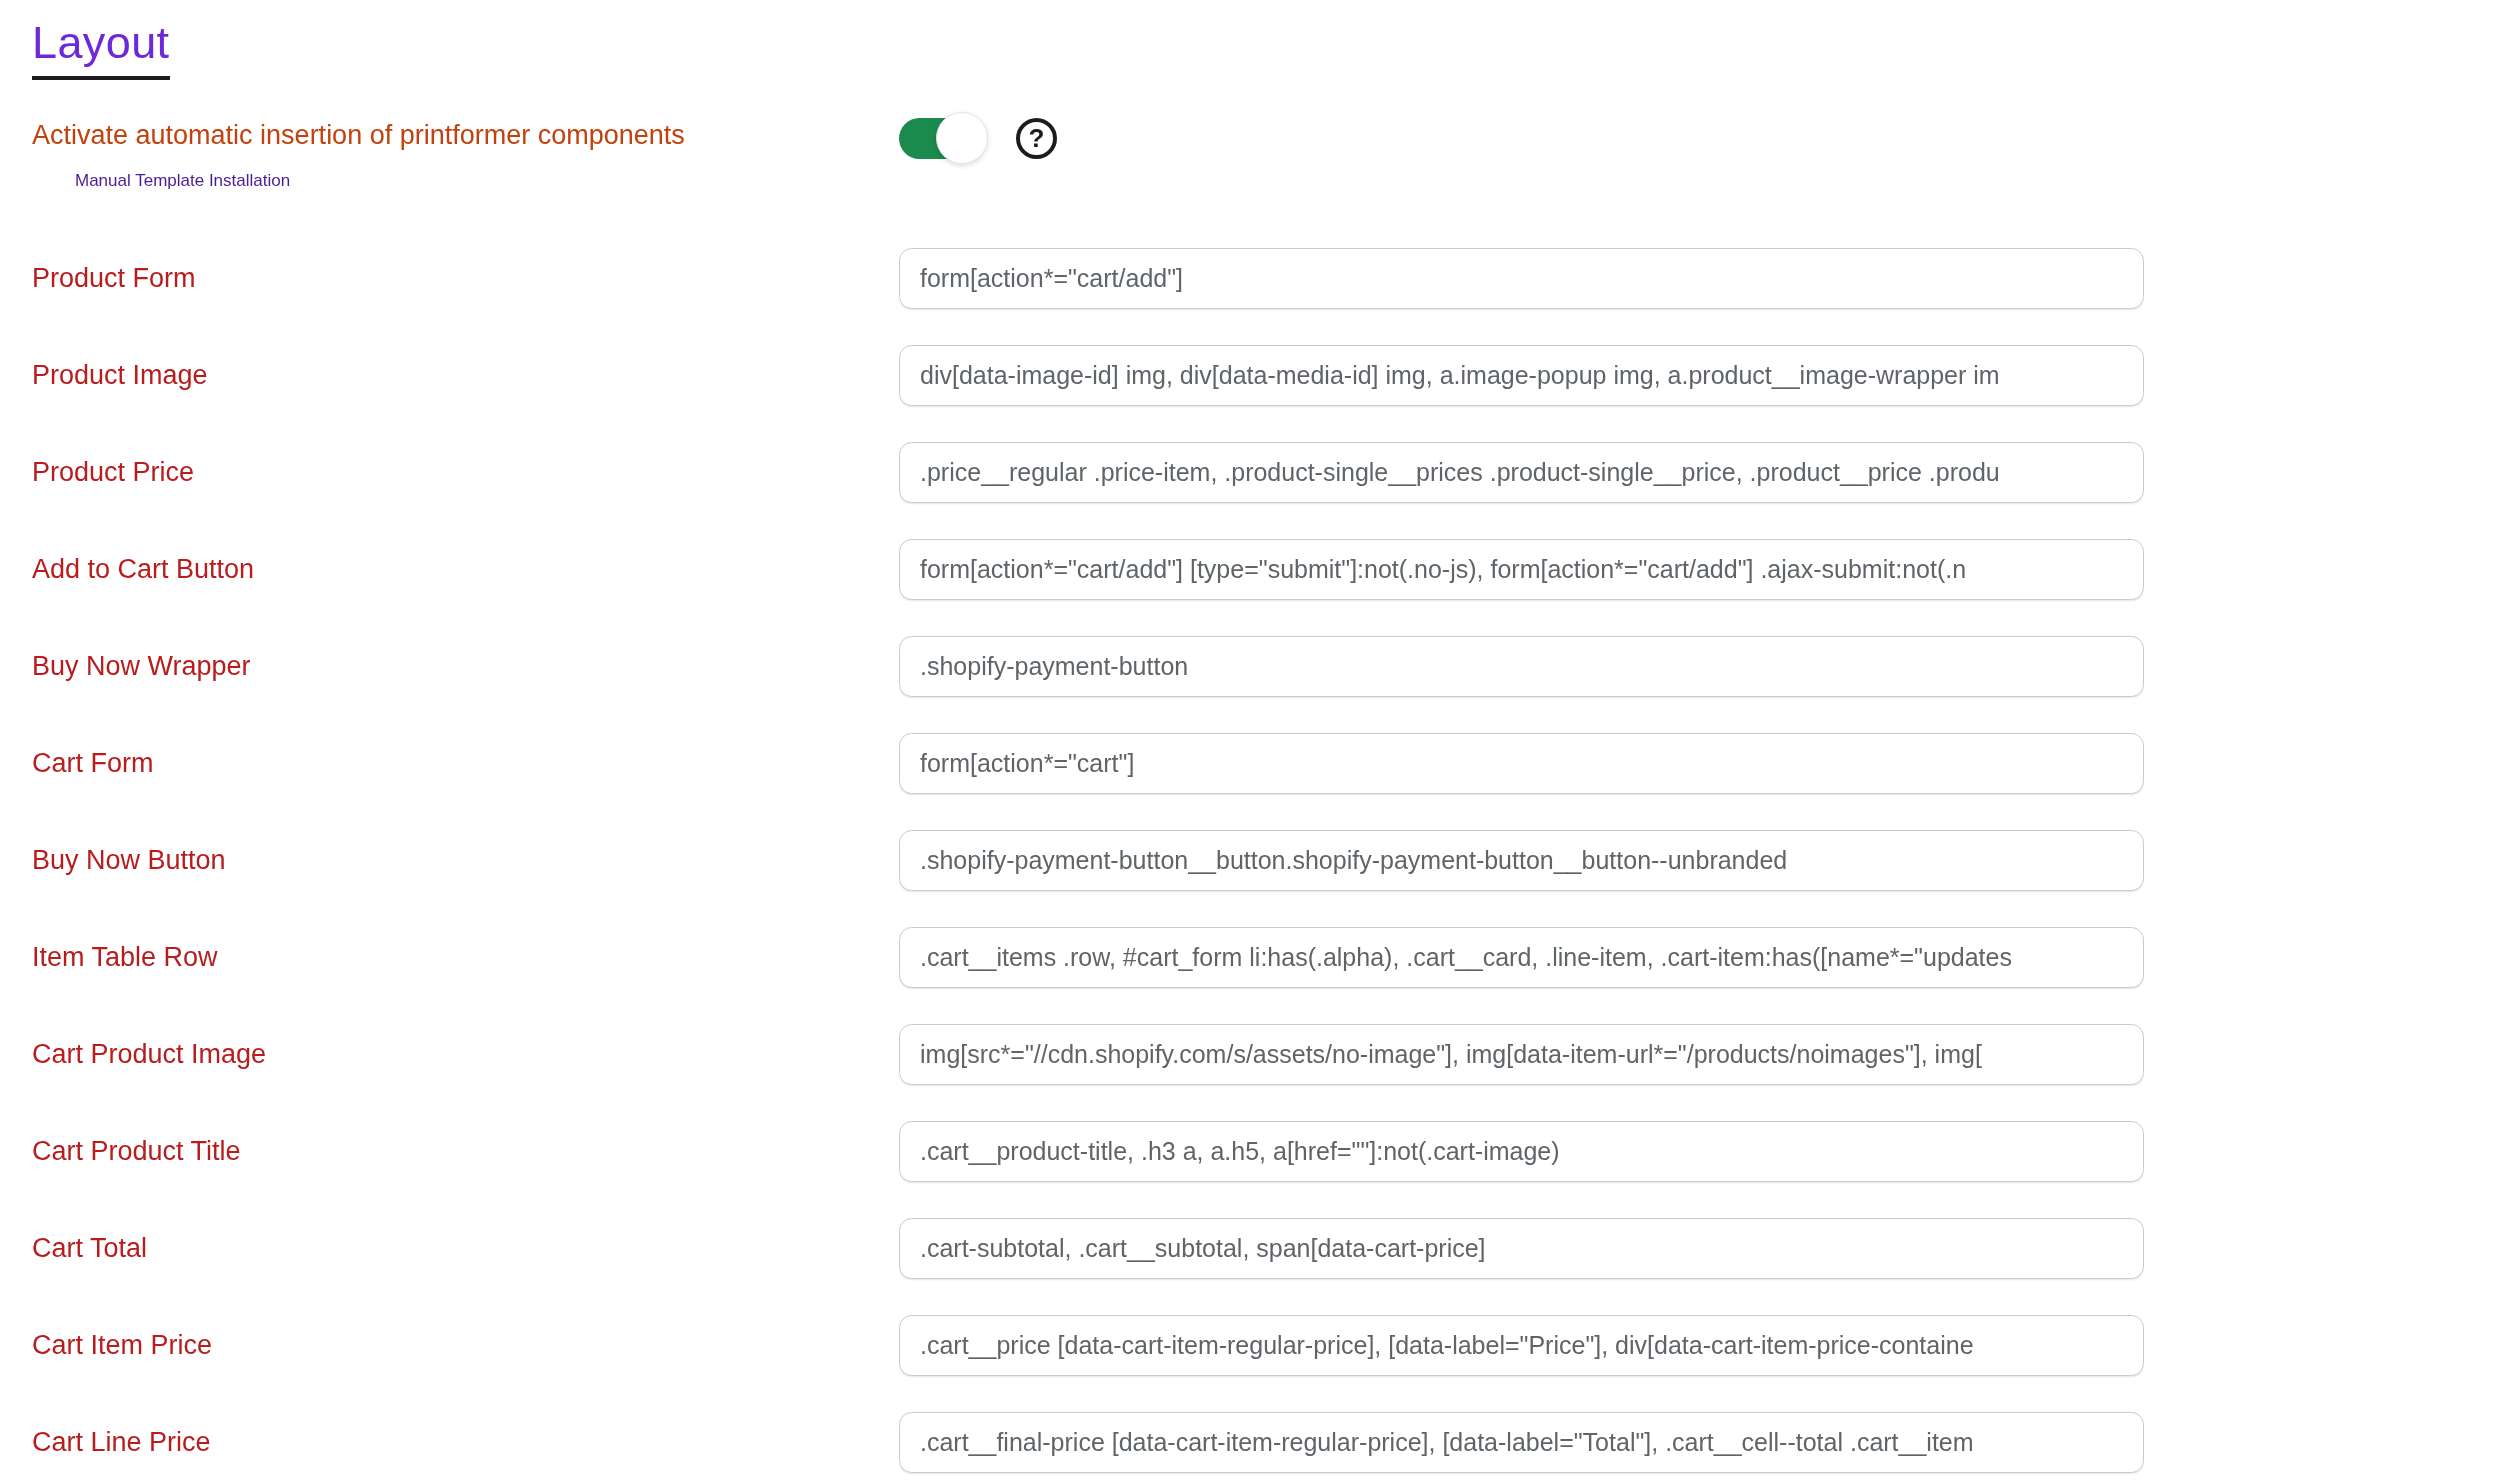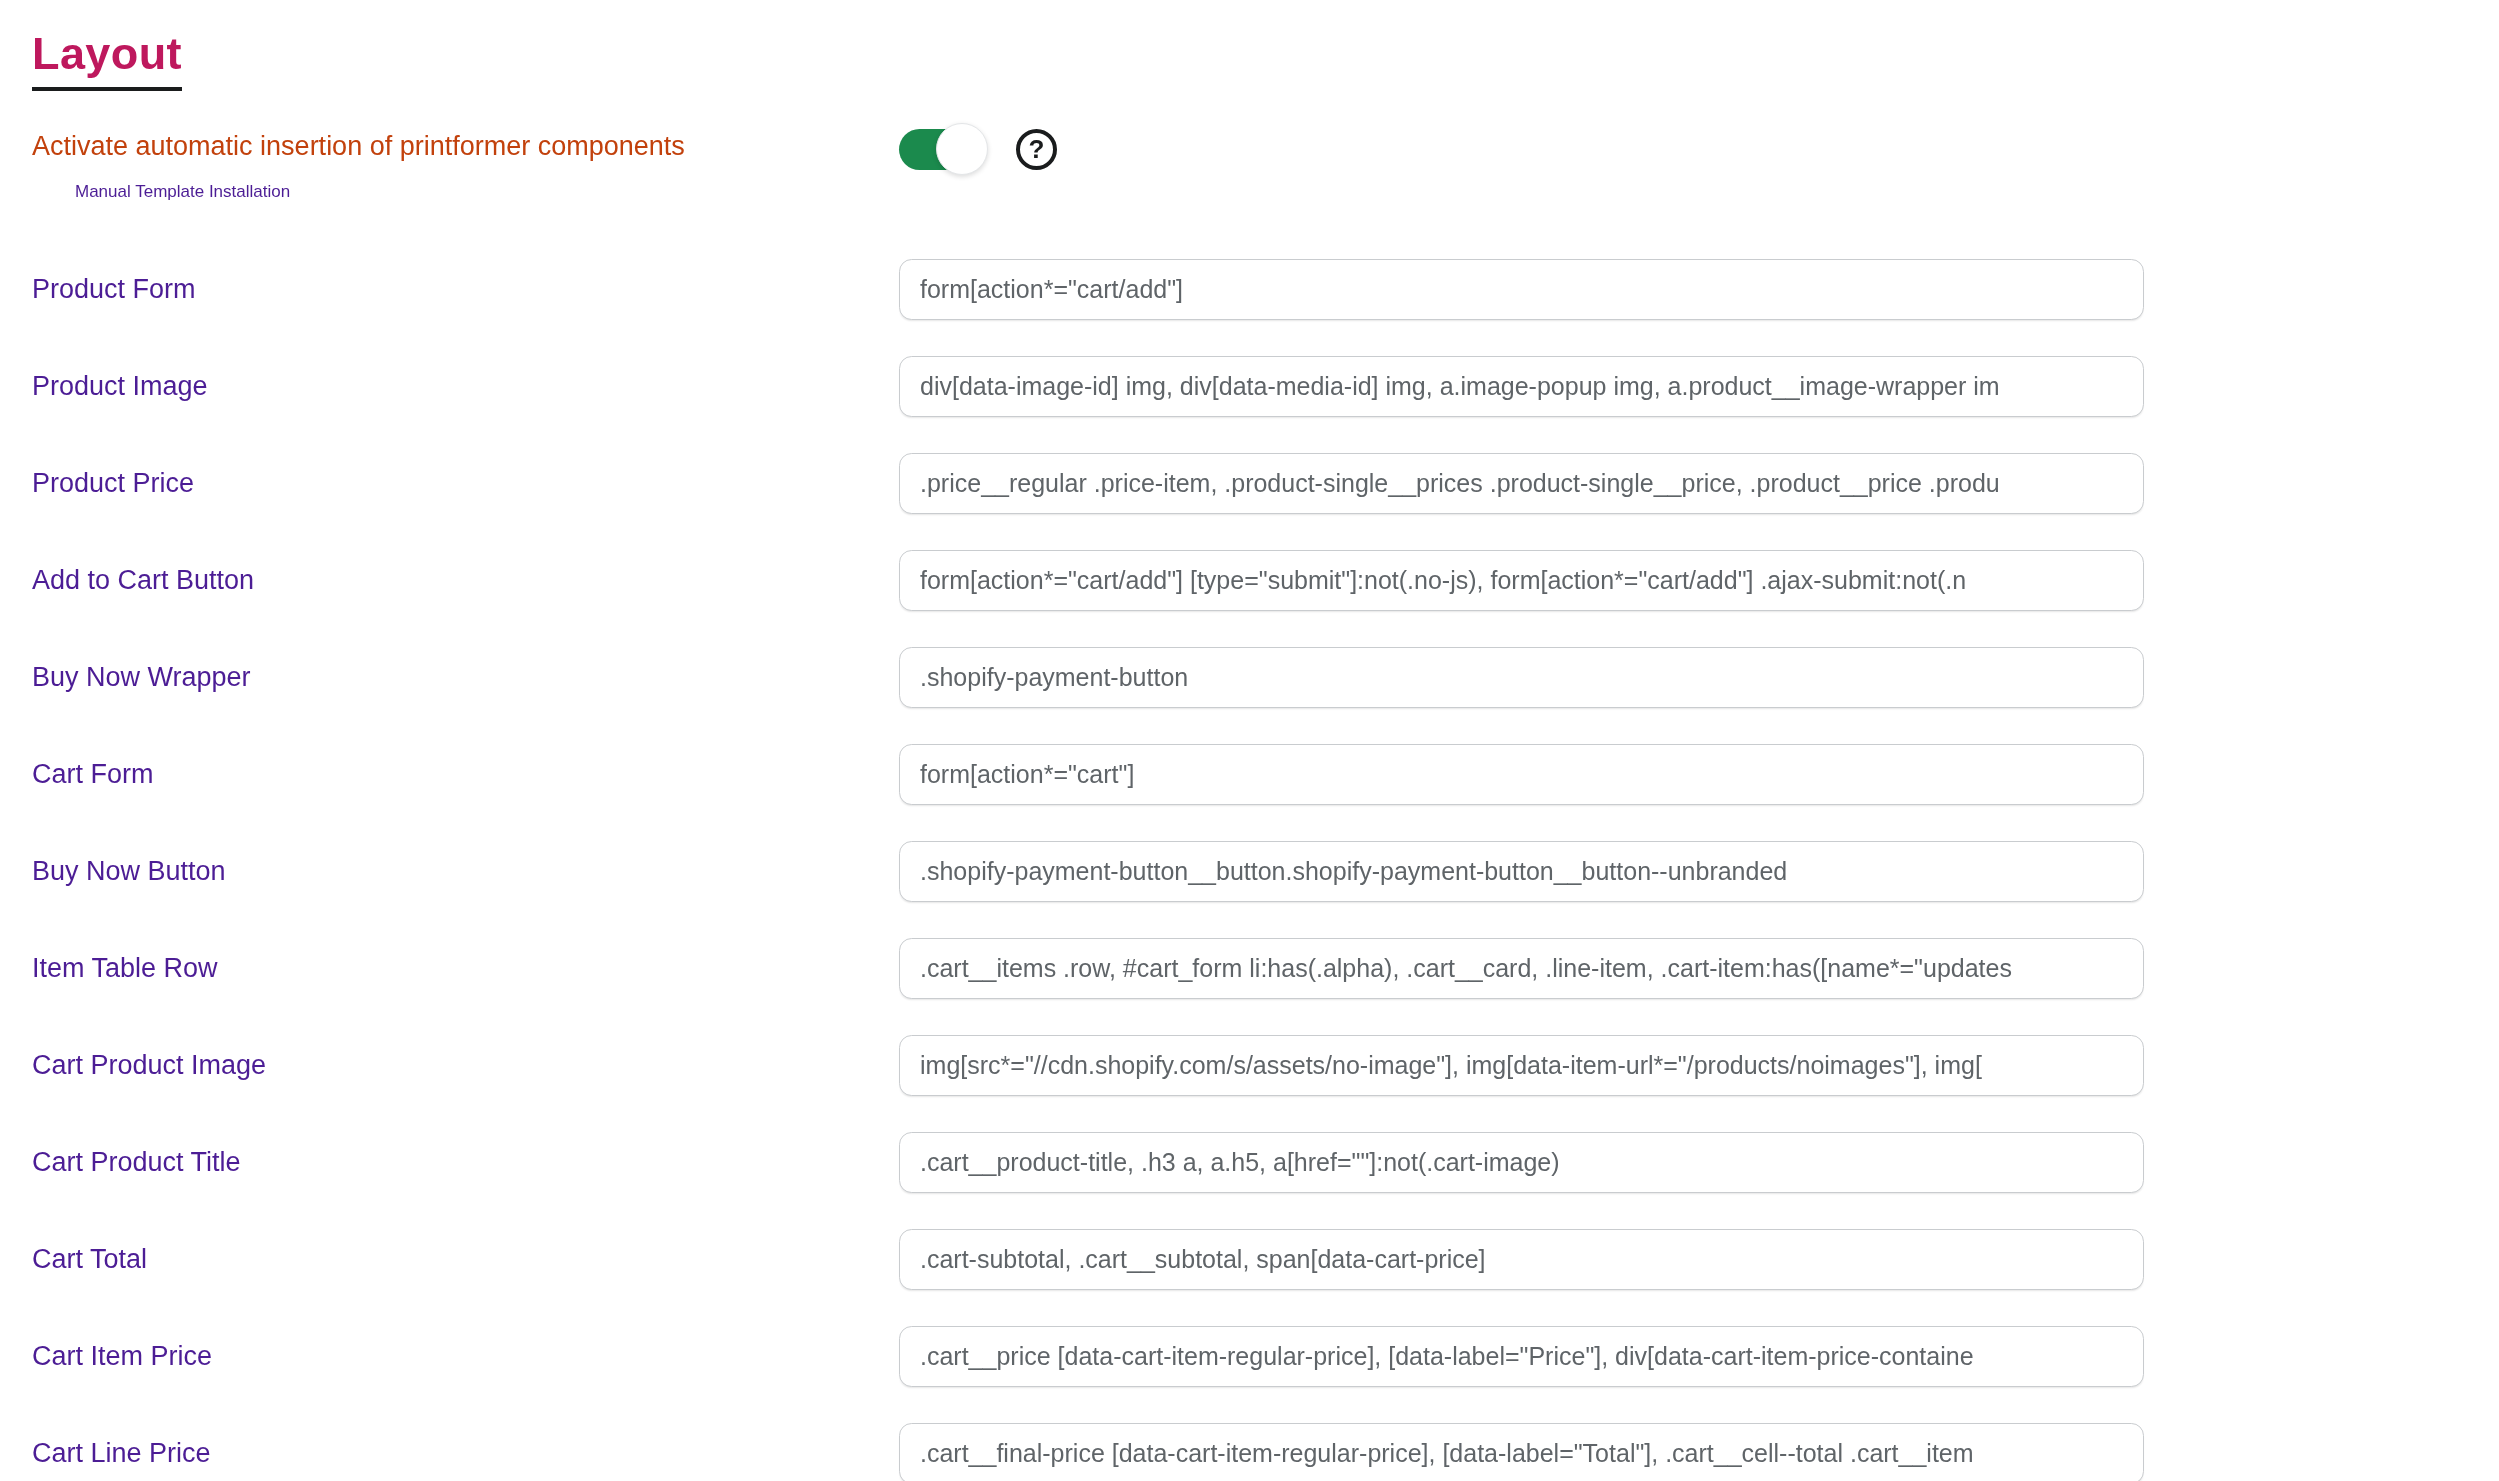"Layout" .heading { color: #be185d -> #6d28d9; font-weight: 700 -> 400; margin: 15px 0 38px 0 -> 4px 0 38px 0 }
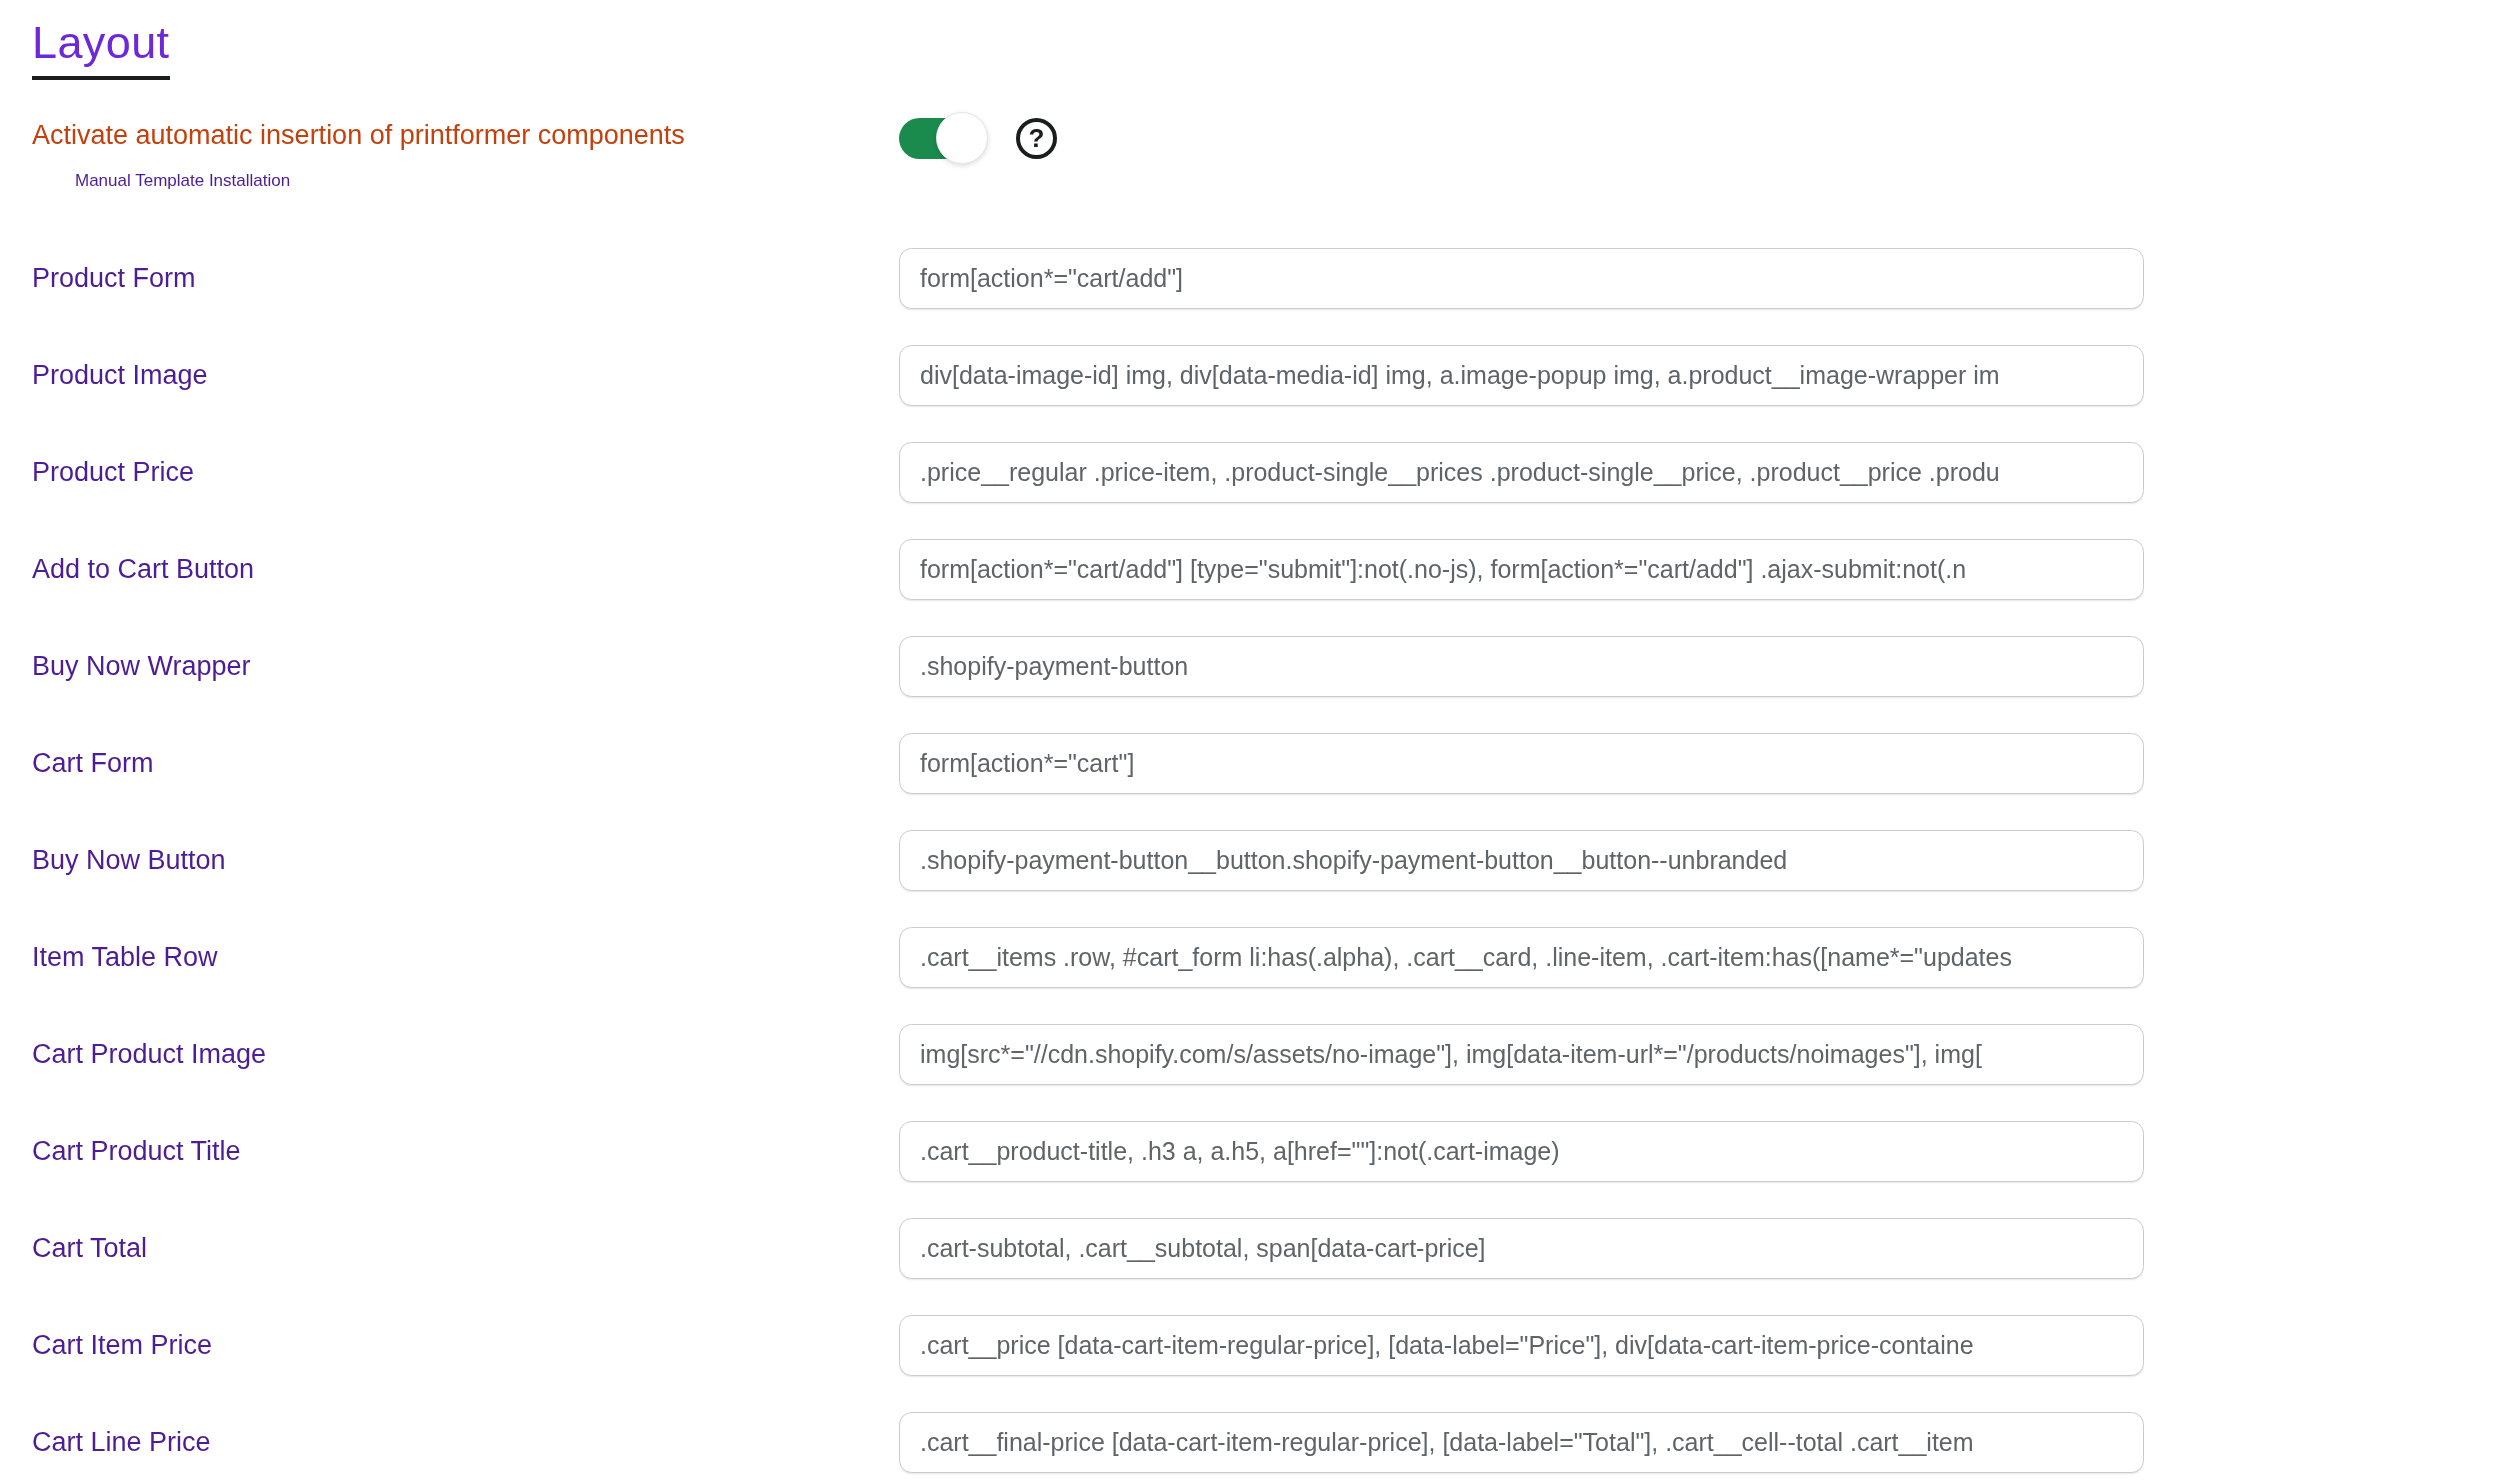"Product Form" .field-label { color: #4c1d95 -> #b91c1c }
